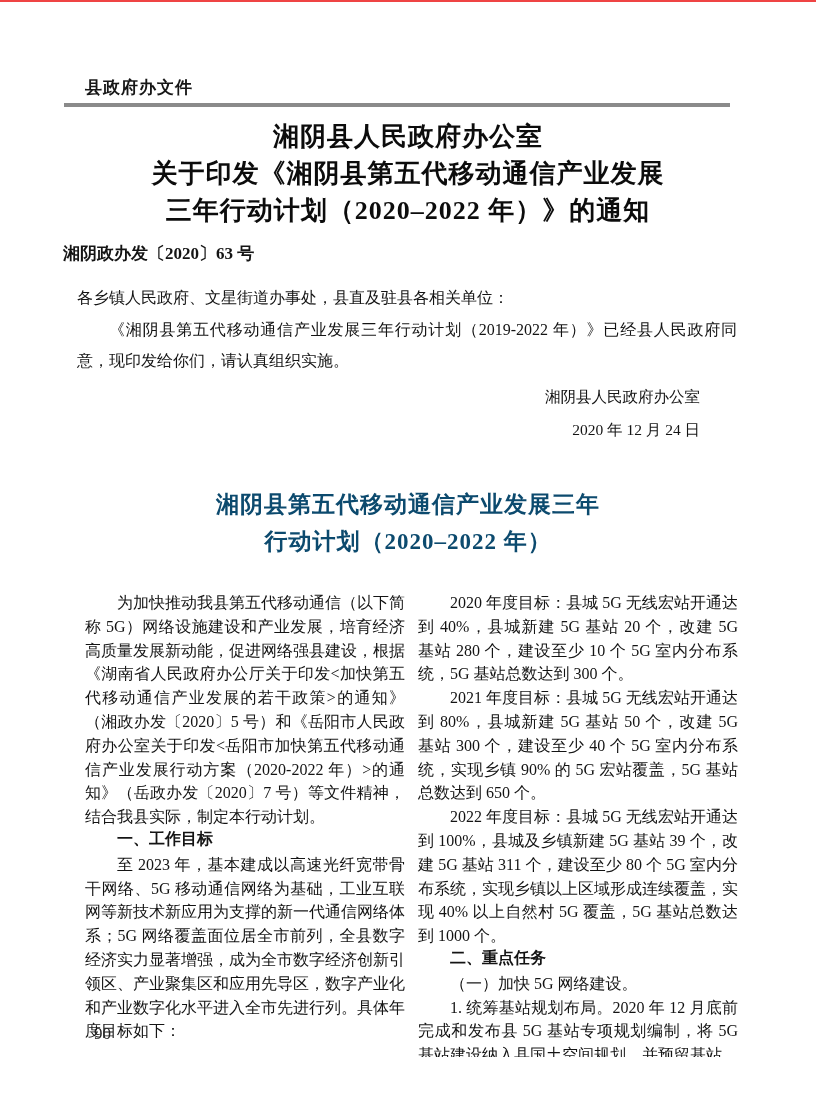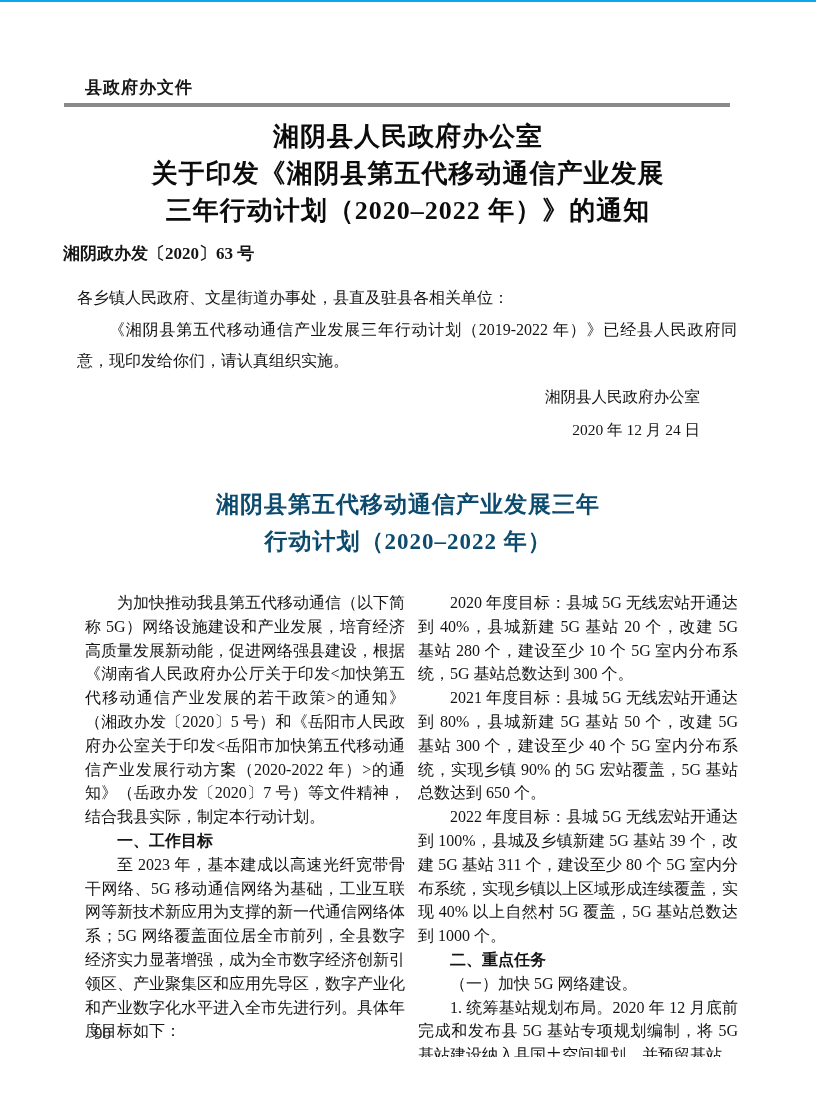"县政府办文件" .page { border-top: 2px solid #0ea5e9 -> 2px solid #ef4444 }
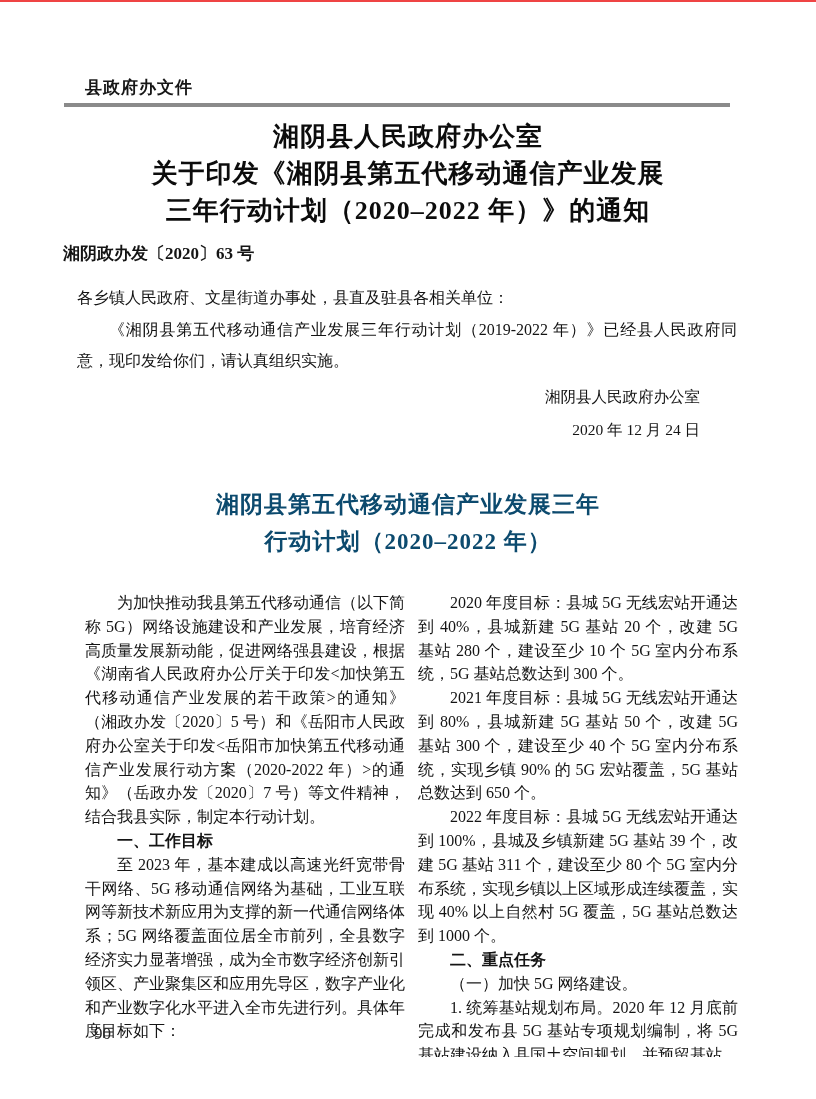"一、工作目标" .col p.heading { font-family: Liberation Sans, sans-serif -> Liberation Mono, monospace }
